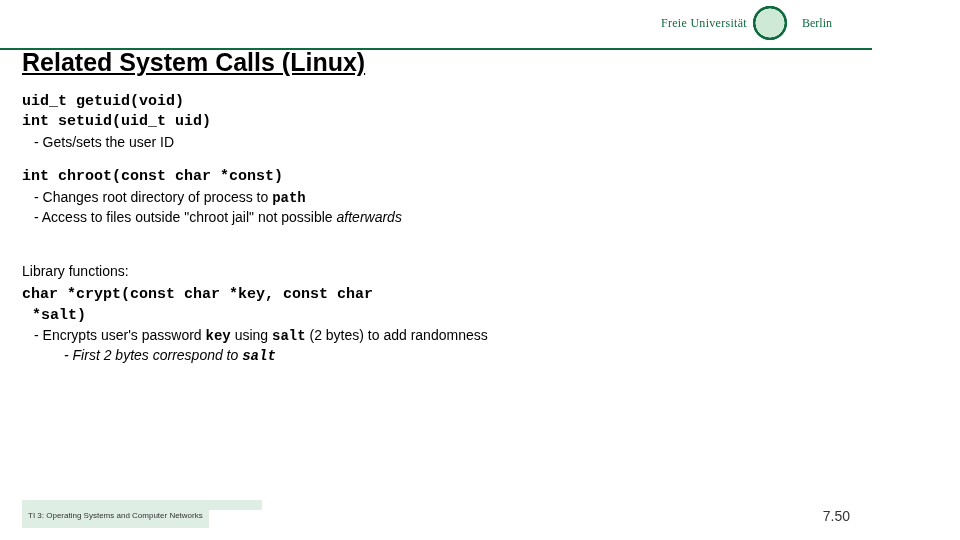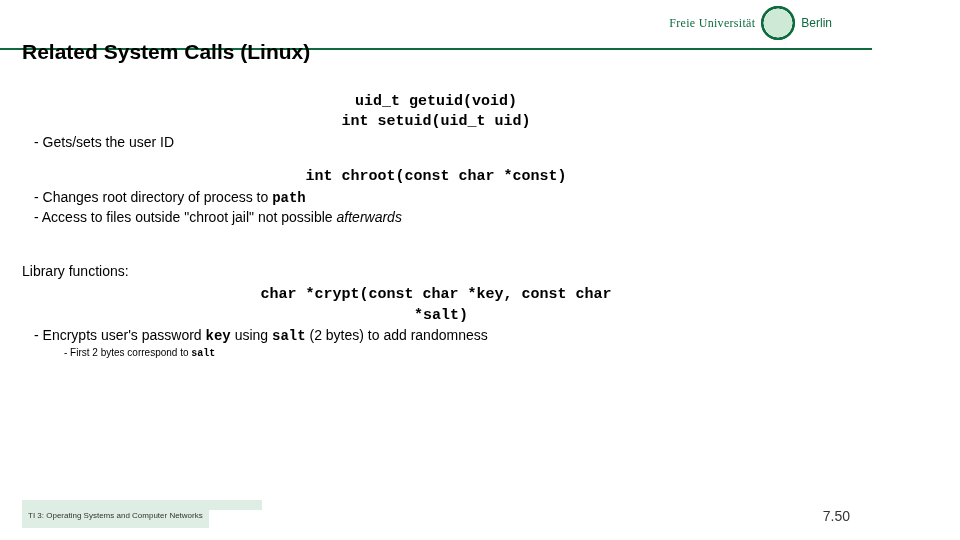"Berlin" .word-berlin { font-family: Liberation Sans, sans-serif -> Liberation Serif, serif; margin-left: none -> 9px }
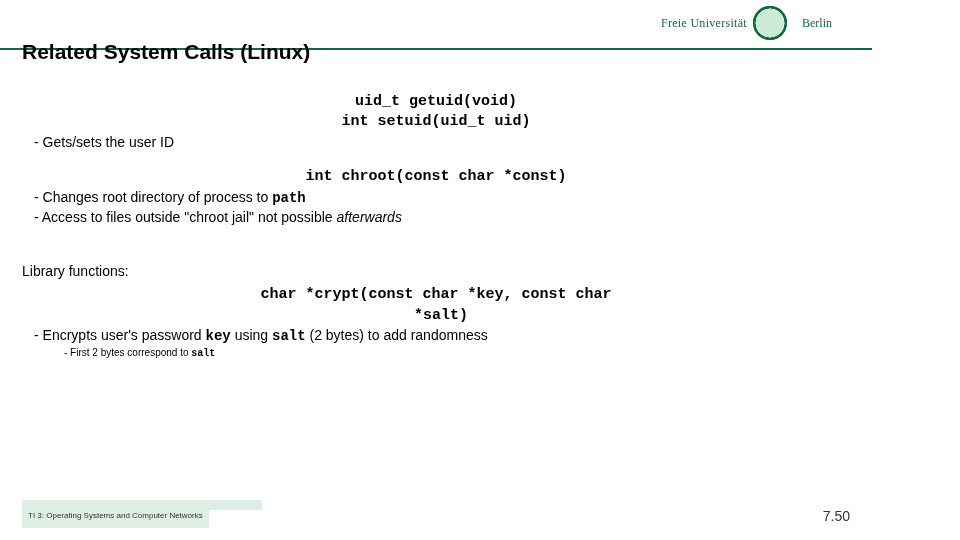"Related System Calls (Linux)" .title { font-size: 21px -> 25px; text-decoration: none -> underline; top: 40px -> 48px }
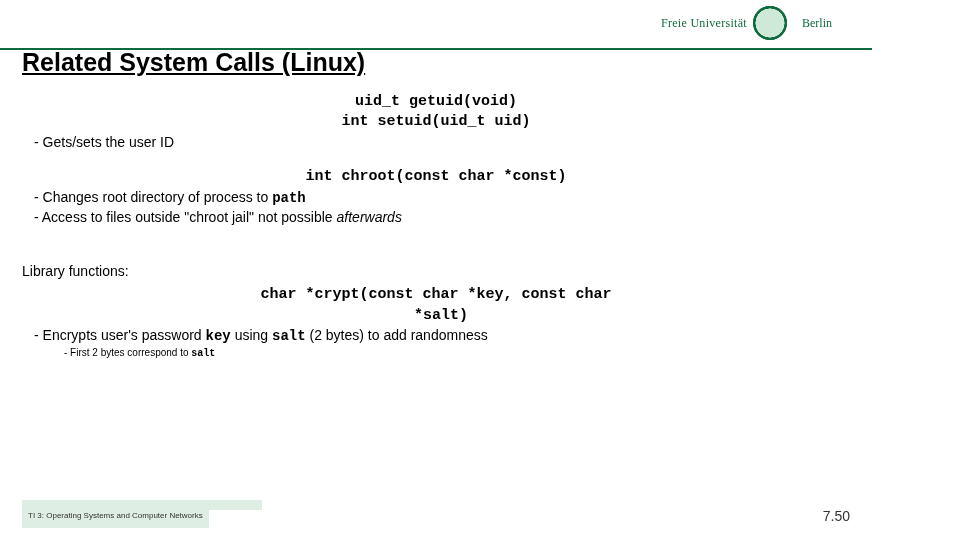"uid_t getuid(void)" .code { text-align: center -> none }
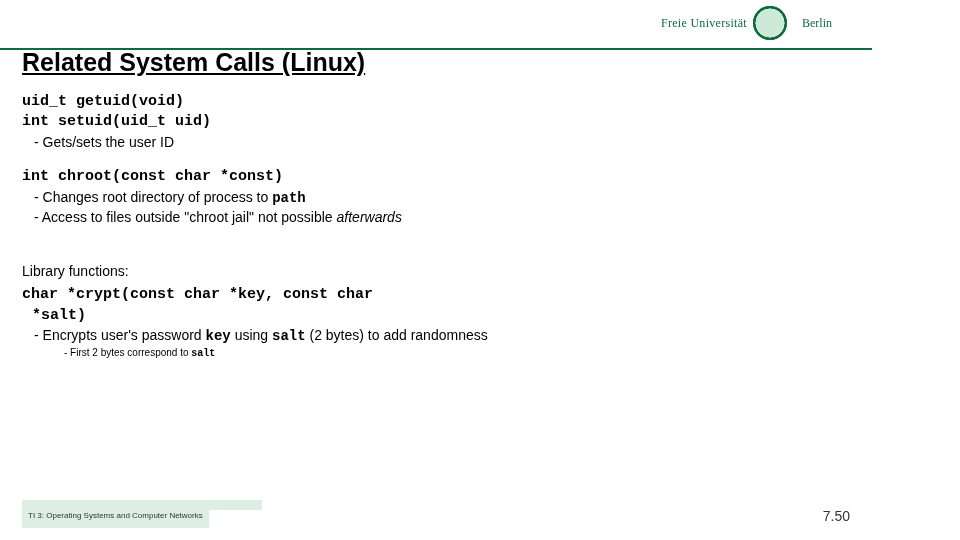"First 2 bytes correspond to" .sub-bullet { font-size: 10px -> 14px; font-style: none -> italic }
